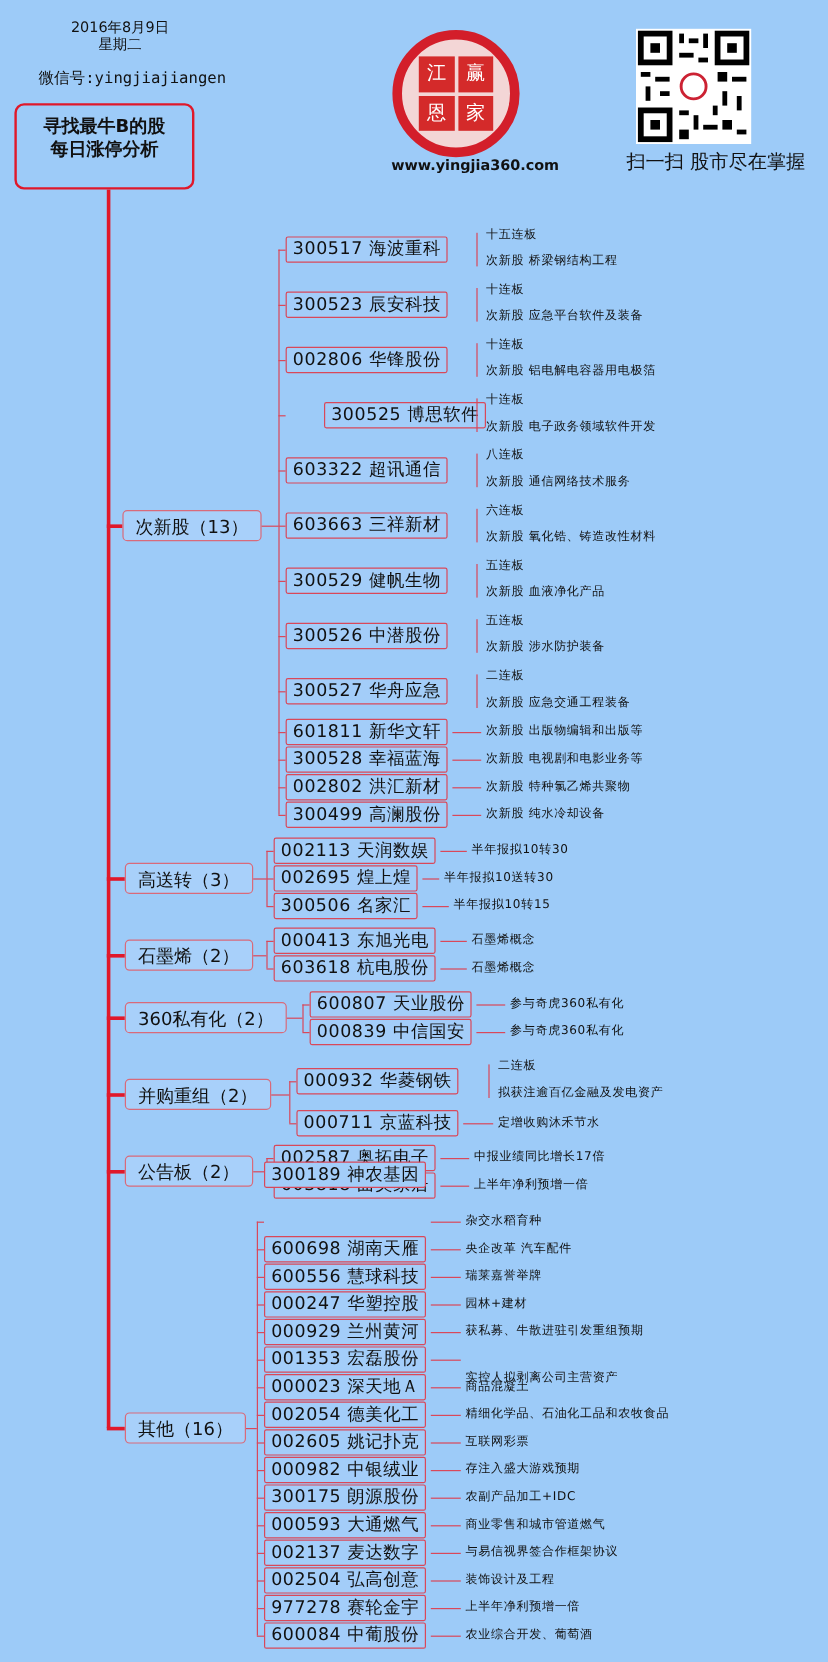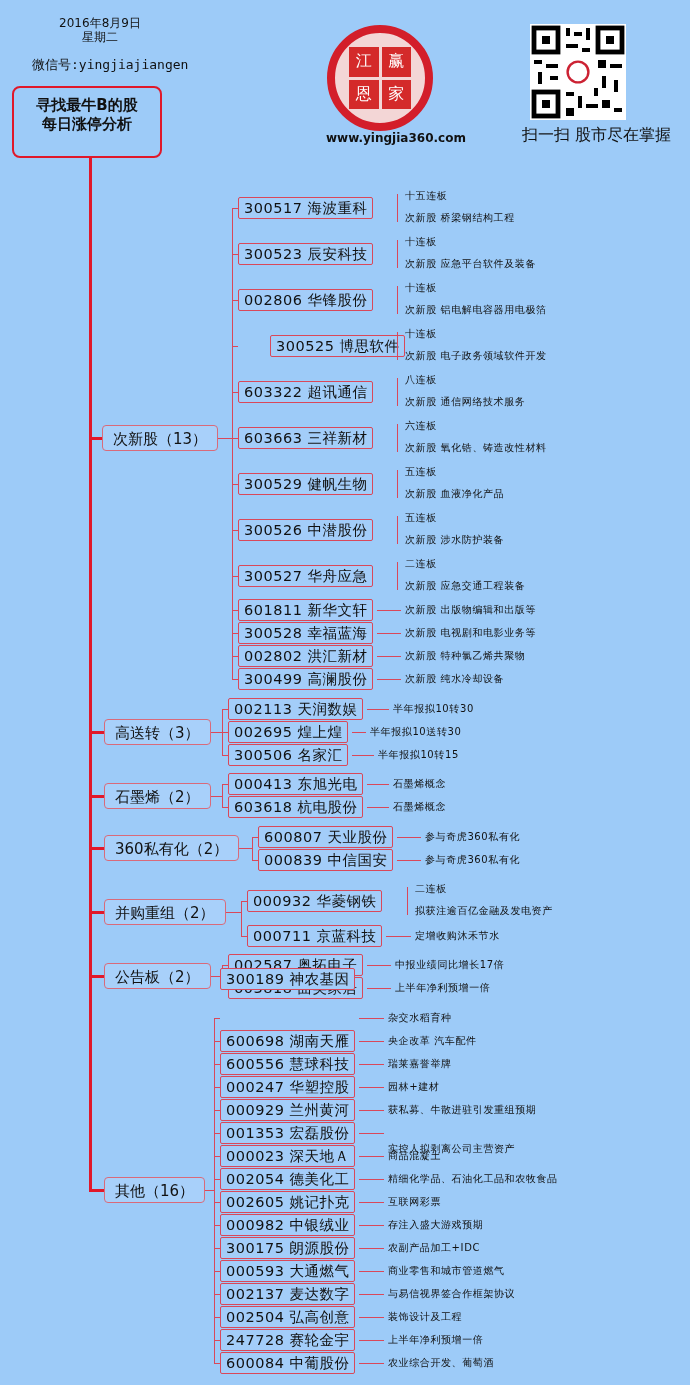"247728 赛轮金宇" div.abs { text: 247728 -> 977278 }
